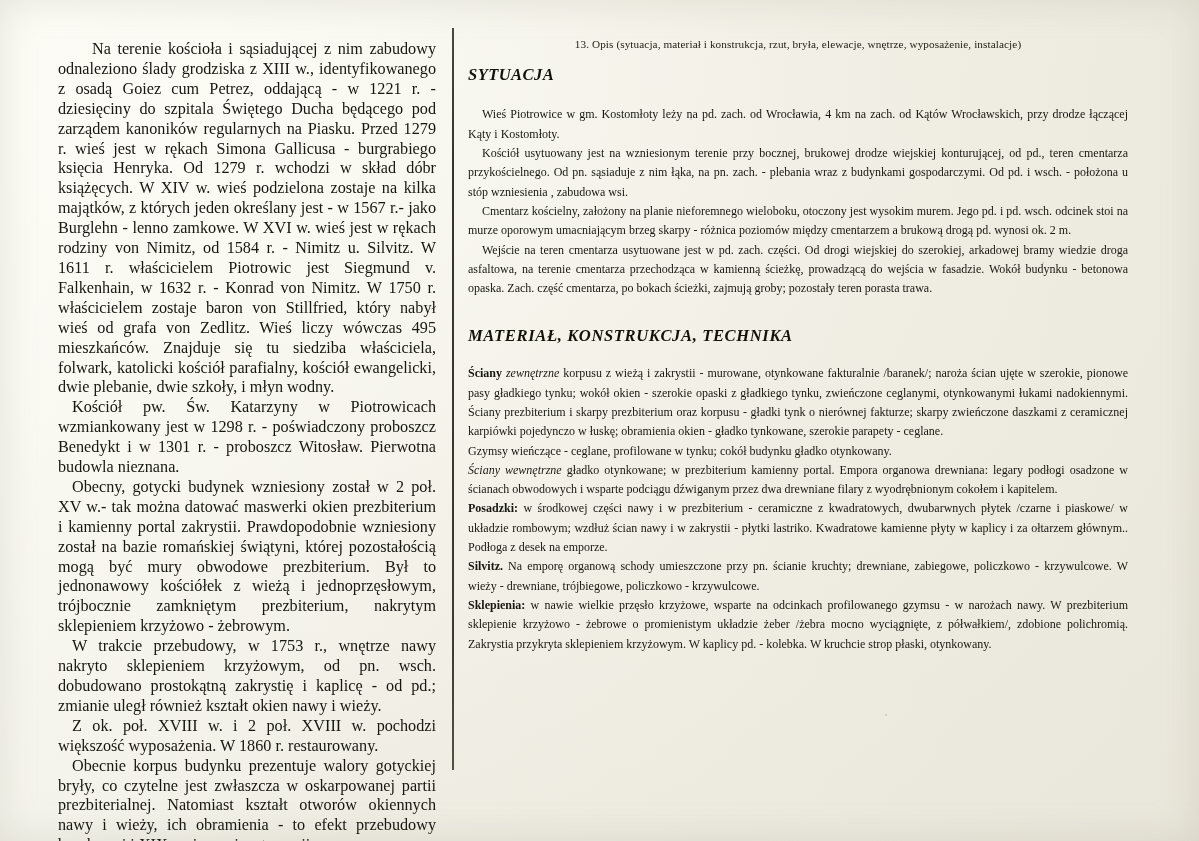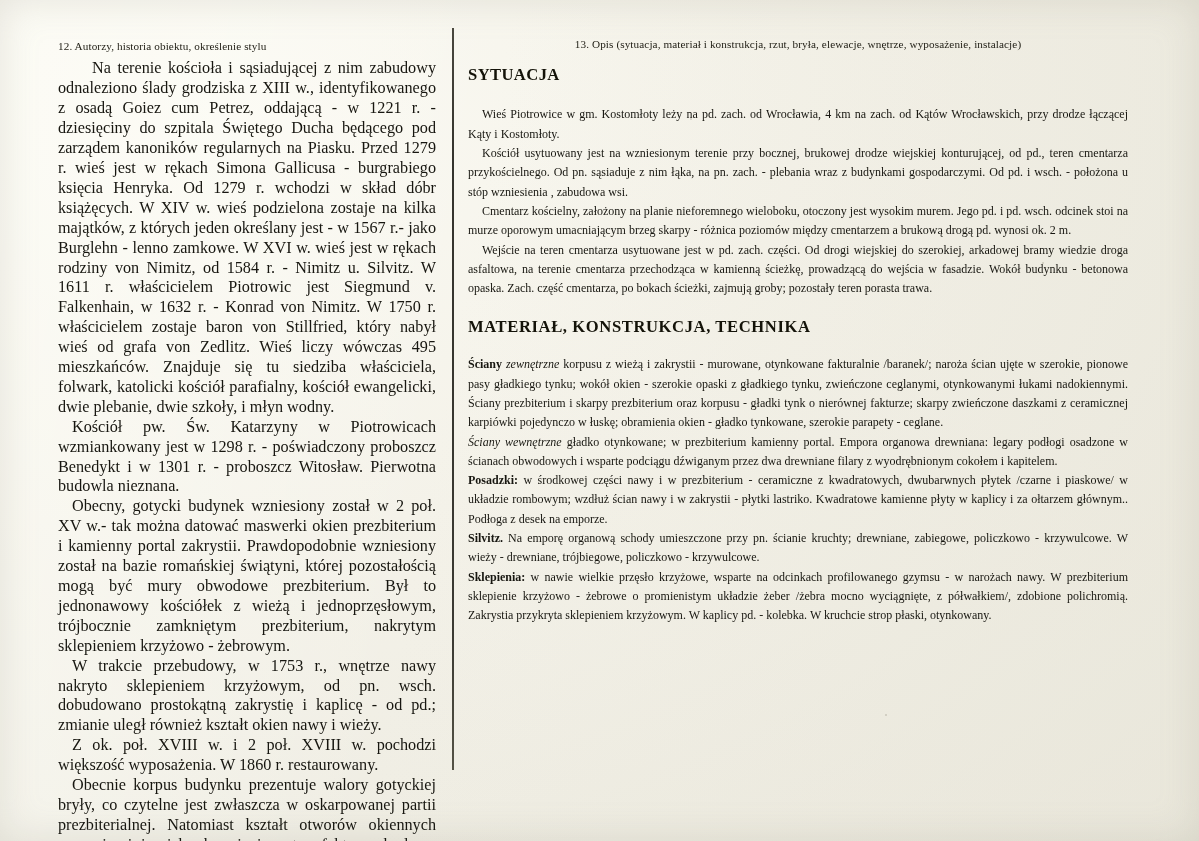"12. Autorzy, historia obiektu," div.caption { html: <div>12. Autorzy, historia obiektu, określenie stylu</div> -> none }
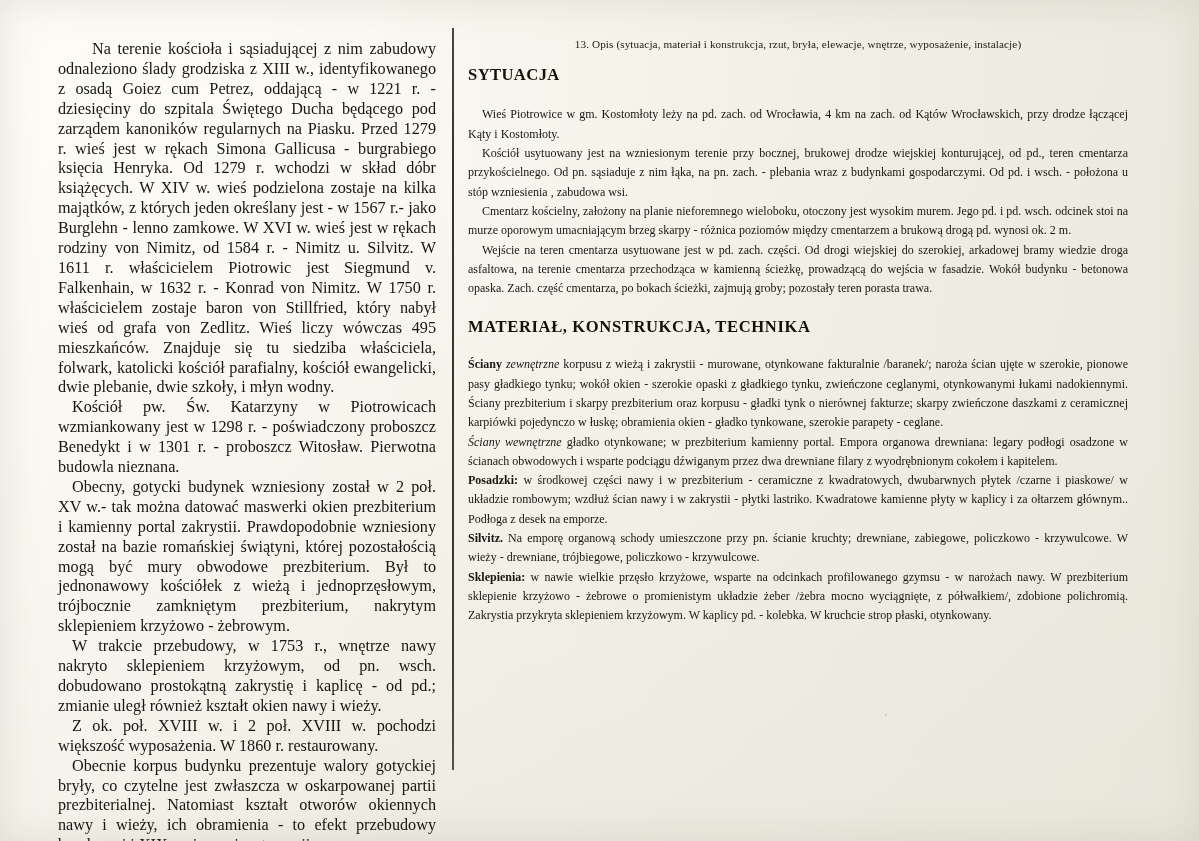"SYTUACJA" .heading { font-style: none -> italic }
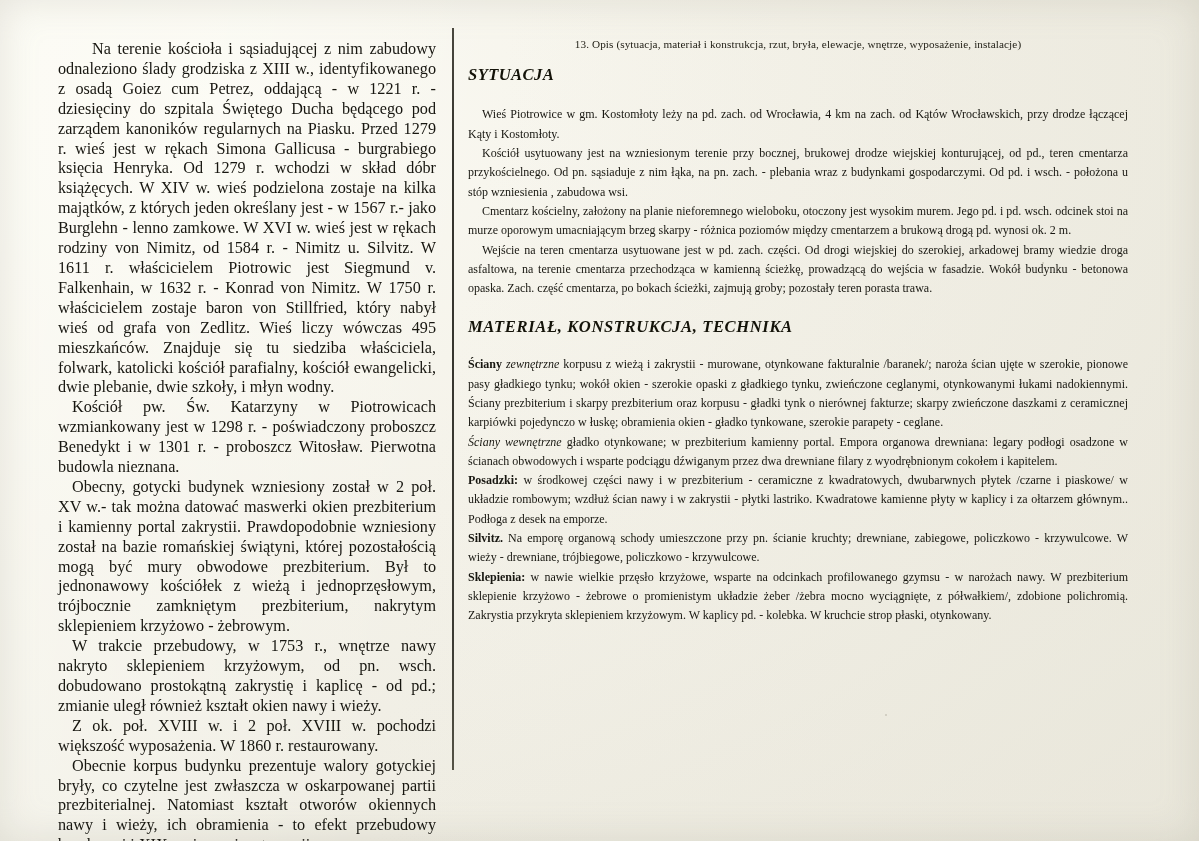"MATERIAŁ, KONSTRUKCJA, TECHNIKA" .h-material { margin: 19px 0 18px 0 -> 28px 0 18px 0 }
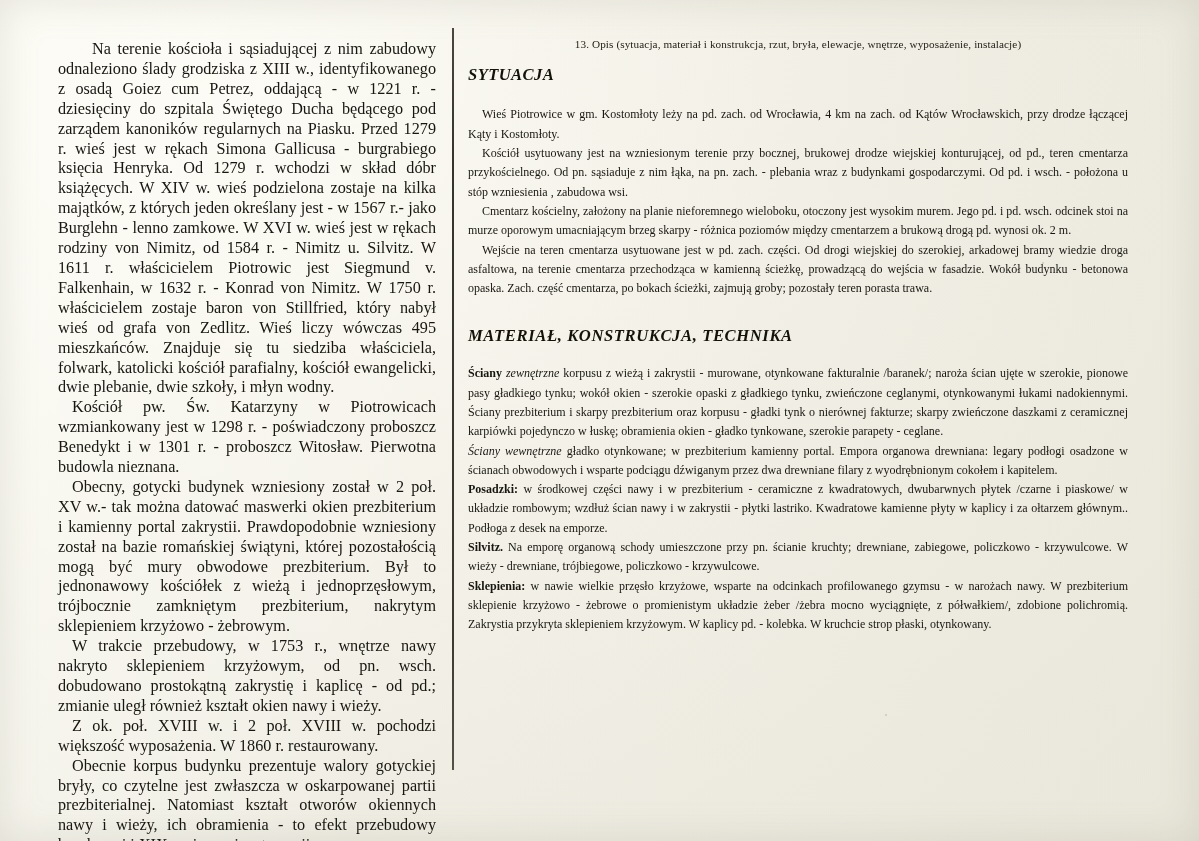"Gzymsy wieńczące - ceglane, profilowane" p.para { html: none -> <p> <span>Gzymsy wieńczące - ceglane, profilowane w tynku; cokół budynku gładko otynkowany.</span> </p> }
